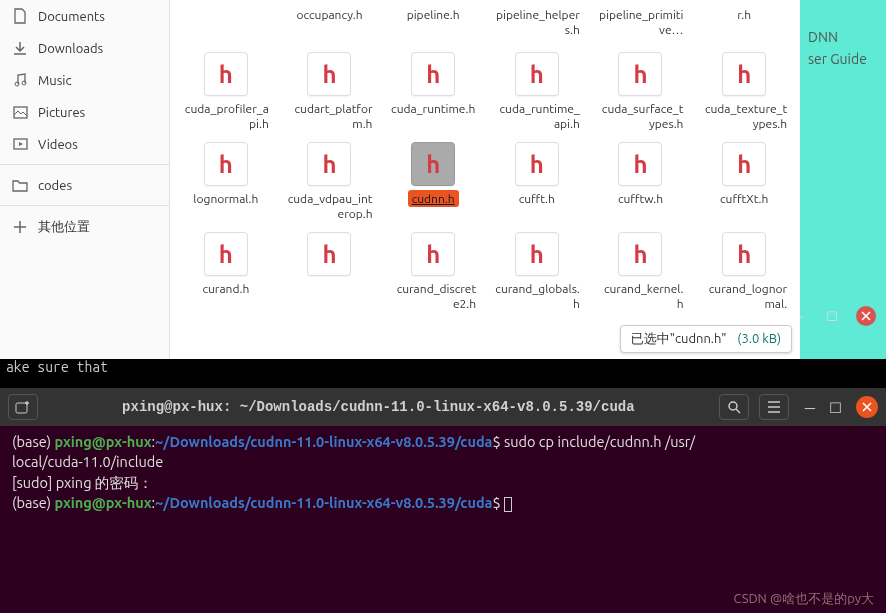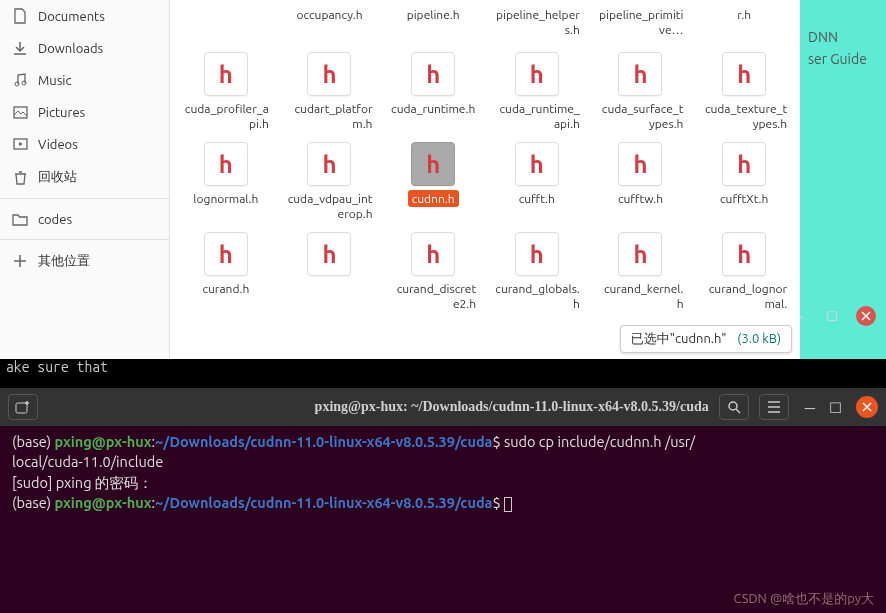"回收站" div.side-item { html: <div> <span> <svg> <path></path> </svg> </span> <span>回收站</span> </div> -> none }
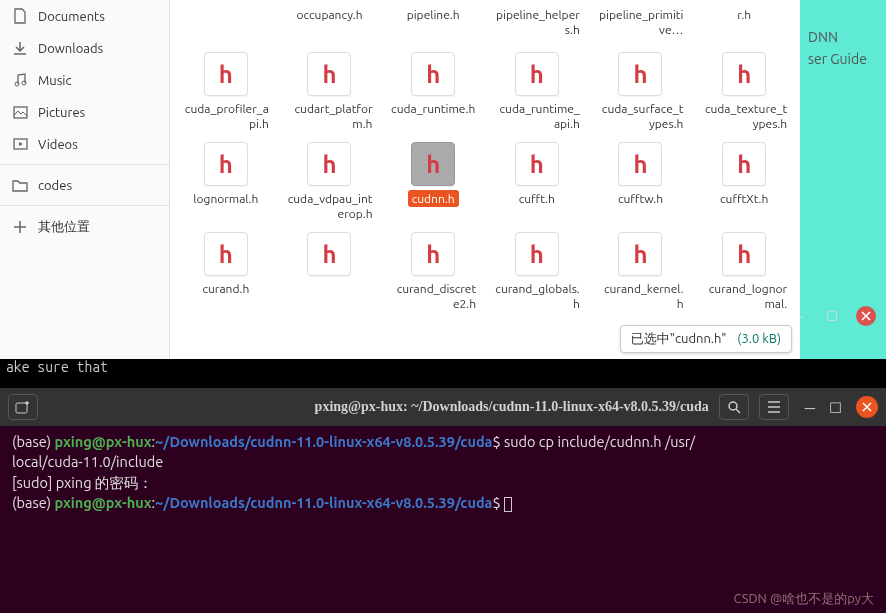"cudnn.h" .file.selected .fname { color: #ffffff -> #0f172a; text-decoration: none -> underline }
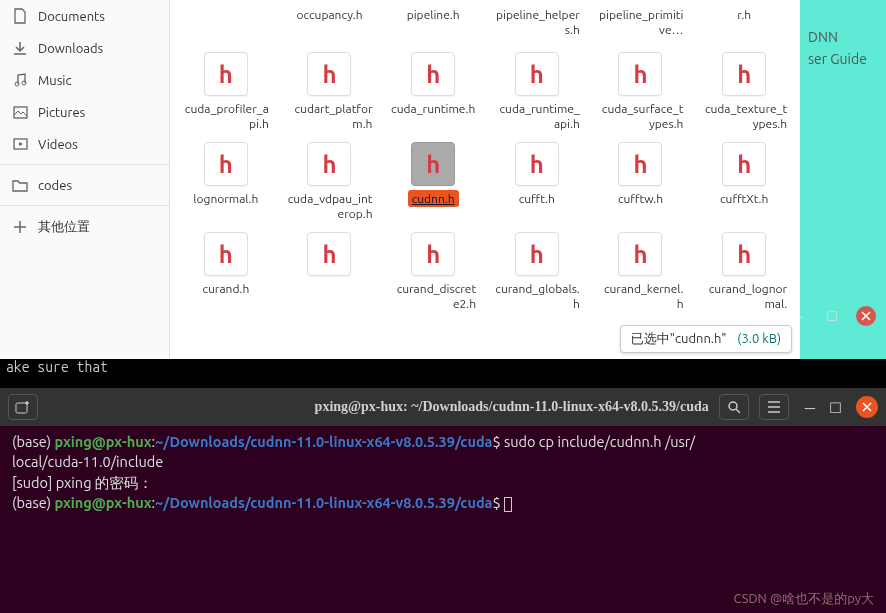"pxing@px-hux:" .term-title { font-family: Liberation Serif, serif -> Liberation Mono, monospace; text-align: right -> center }
